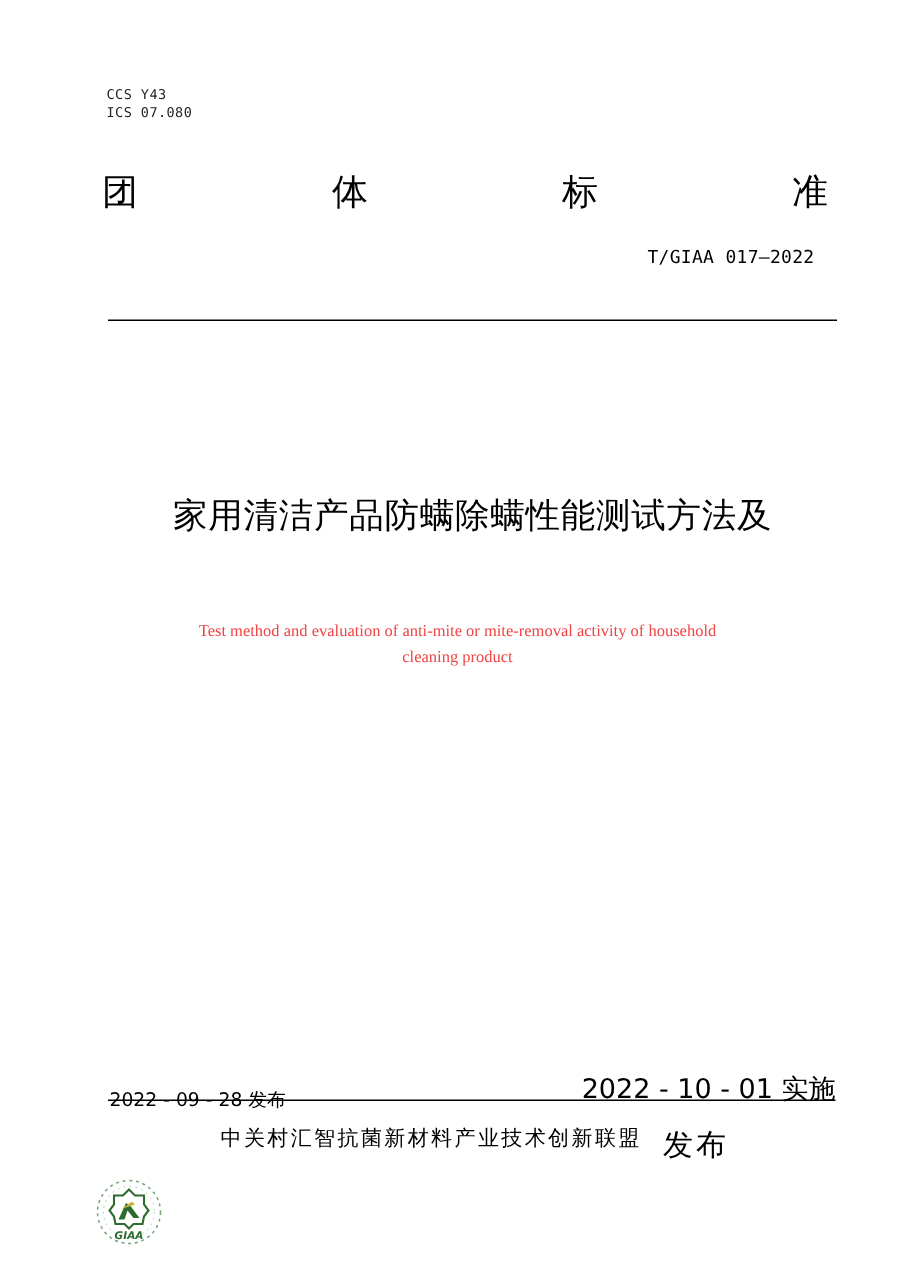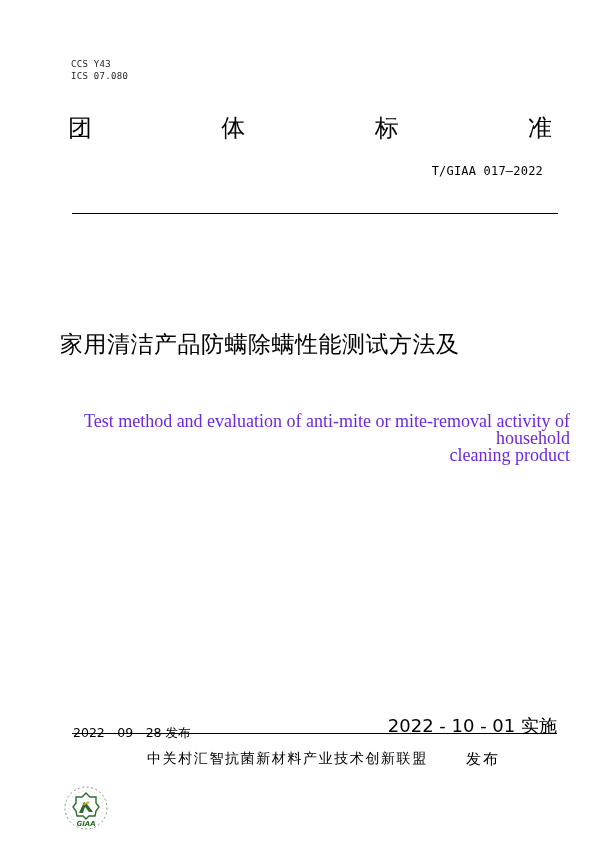"家用清洁产品防螨除螨性能测试方法及" .title-cn { text-align: left -> center }
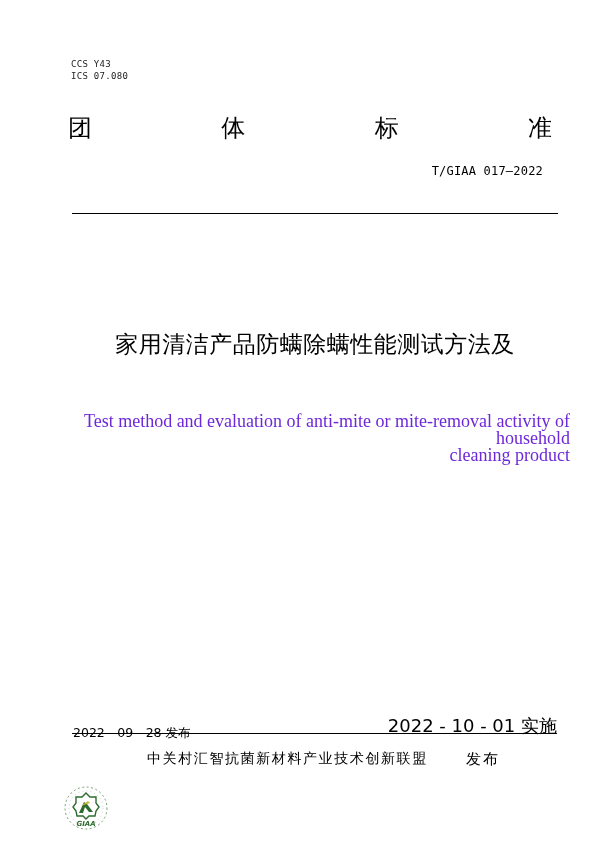"Test method and evaluation of" .title-en { color: #6d28d9 -> #ef4444; font-size: 18px -> 11px; text-align: right -> center }
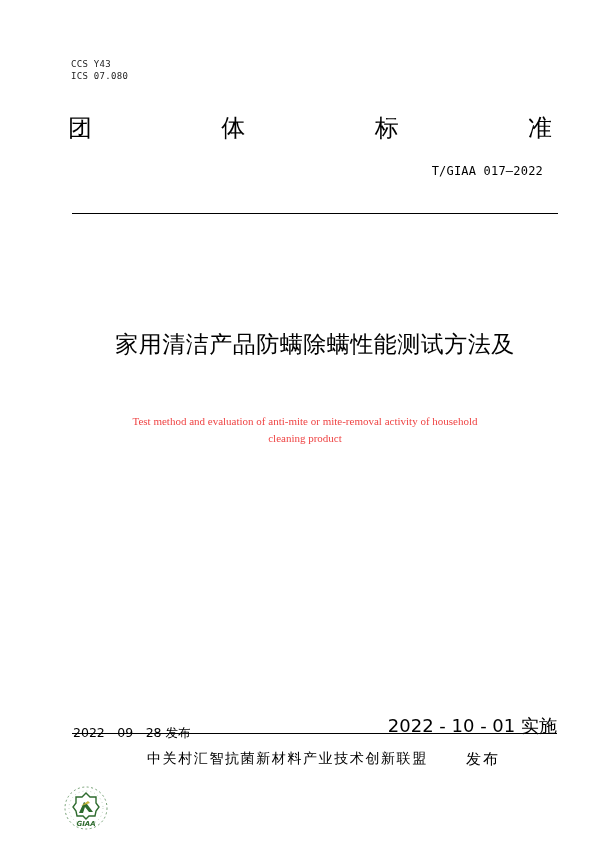"发布" .issuer-action { font-size: 15px -> 20px; left: 466px -> 442px }
